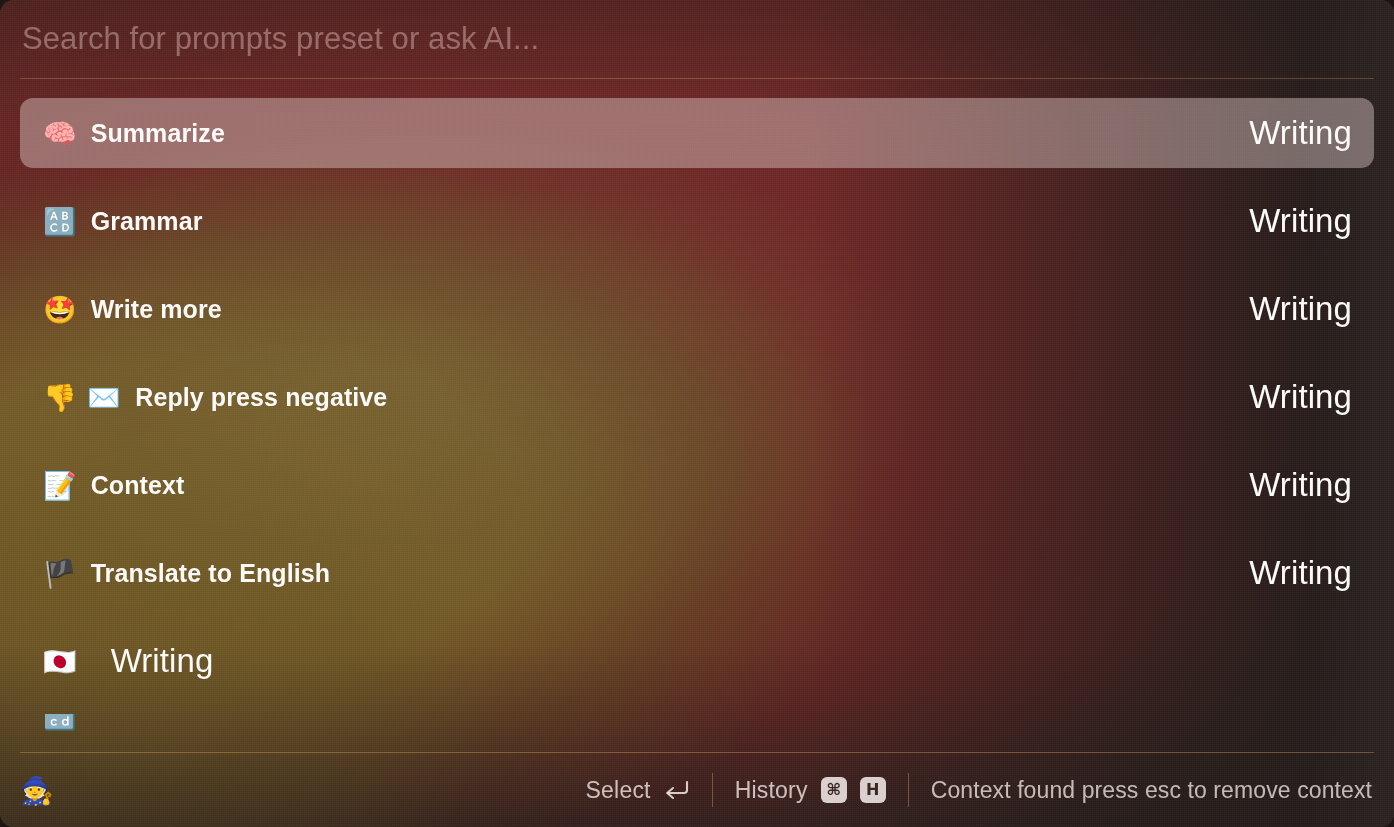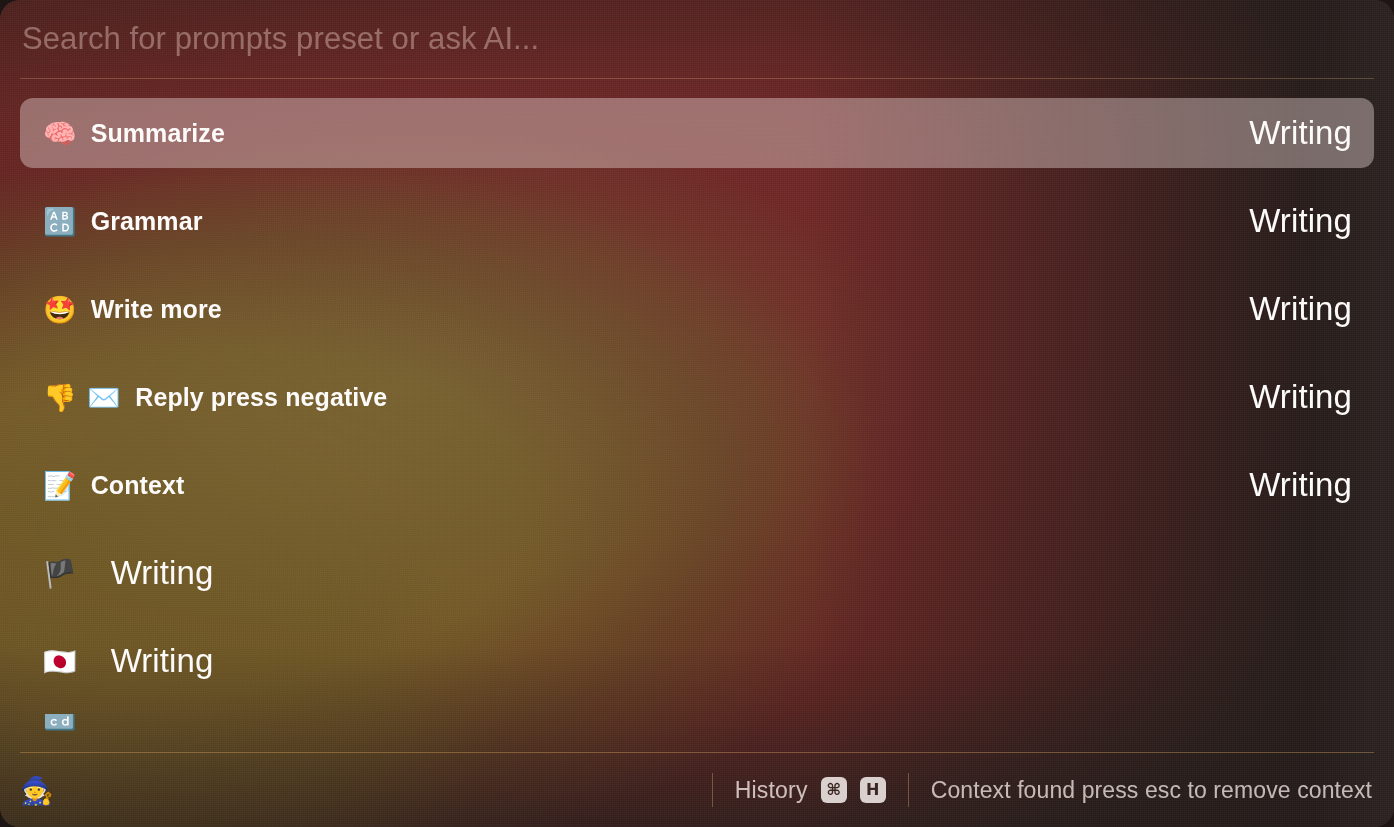"Search for prompts preset or" #window { border-radius: 20px -> 14px }
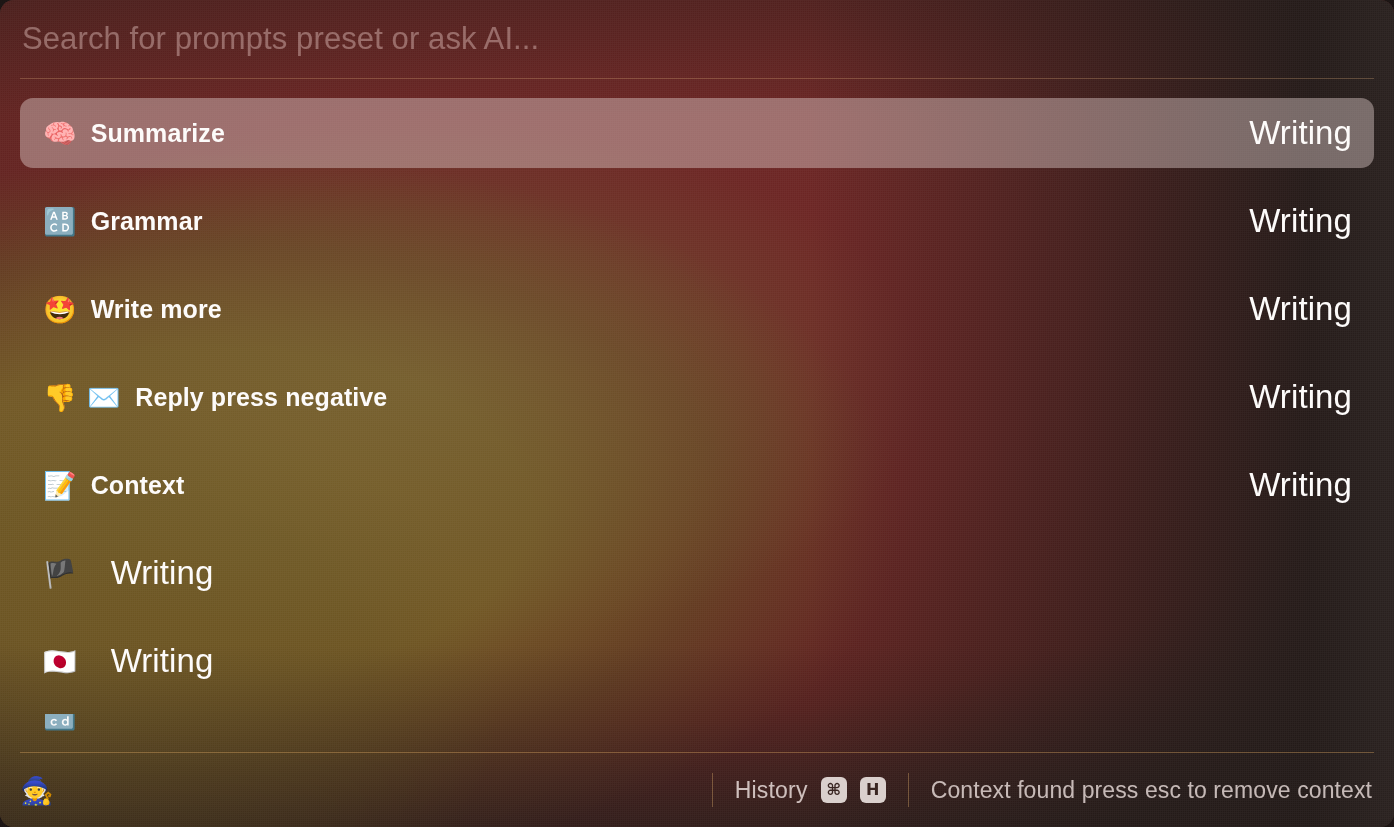"Translate to English" span.row-title { html: none -> <span>Translate to English</span> }
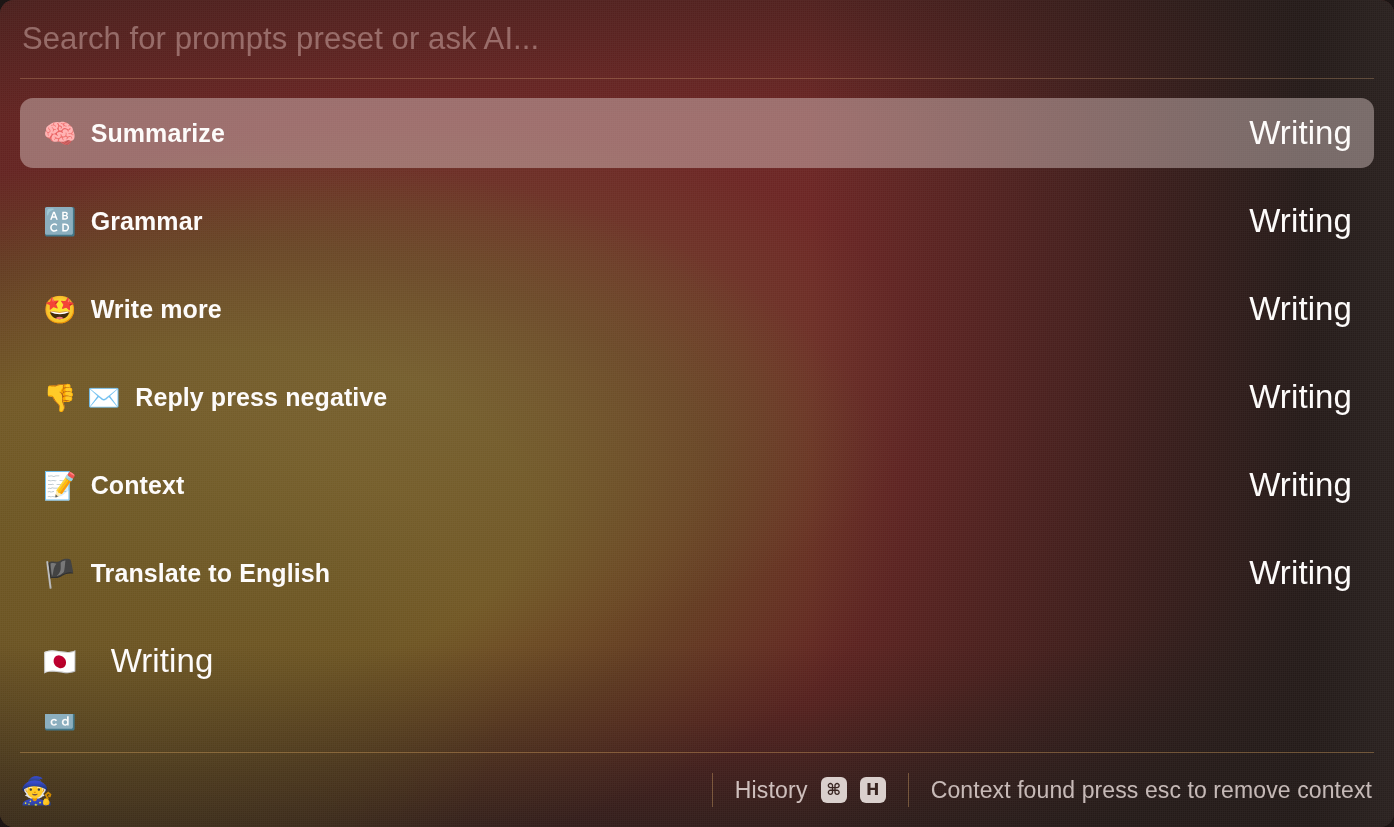"Select" div.footer-group { html: none -> <div> <span>Select</span> <span> <svg> <path></path> <path></path> </svg> </span> </div> }
